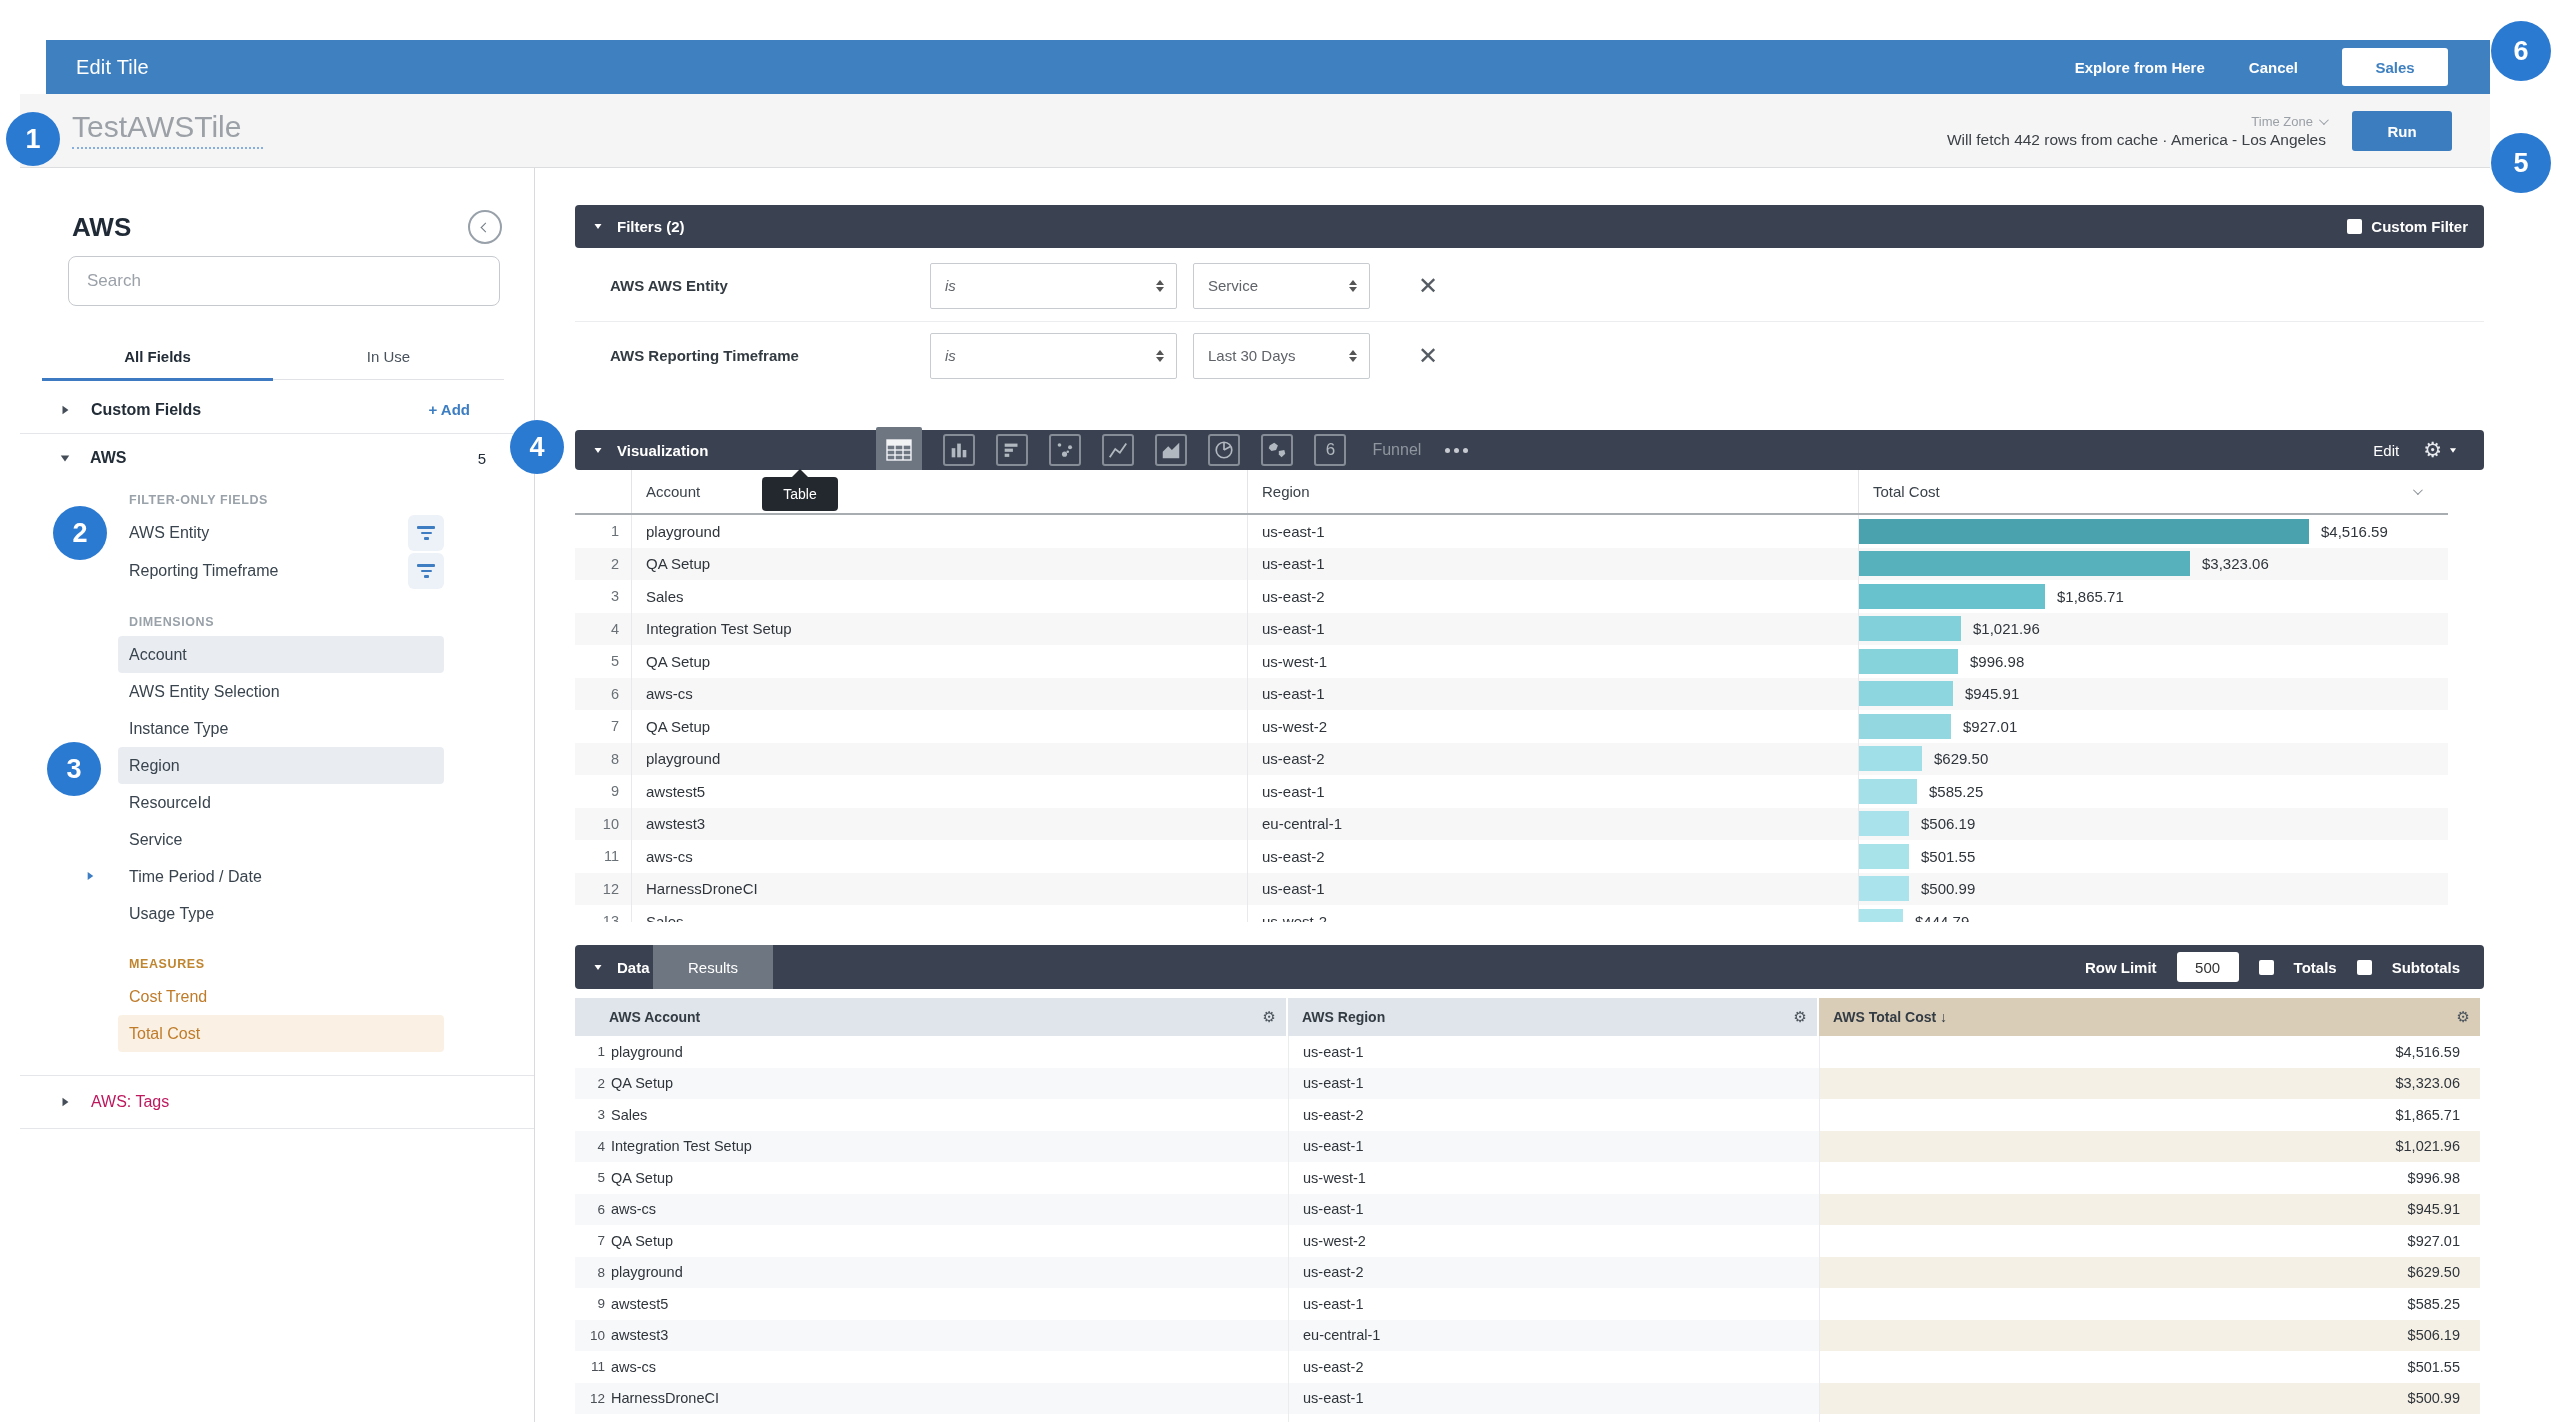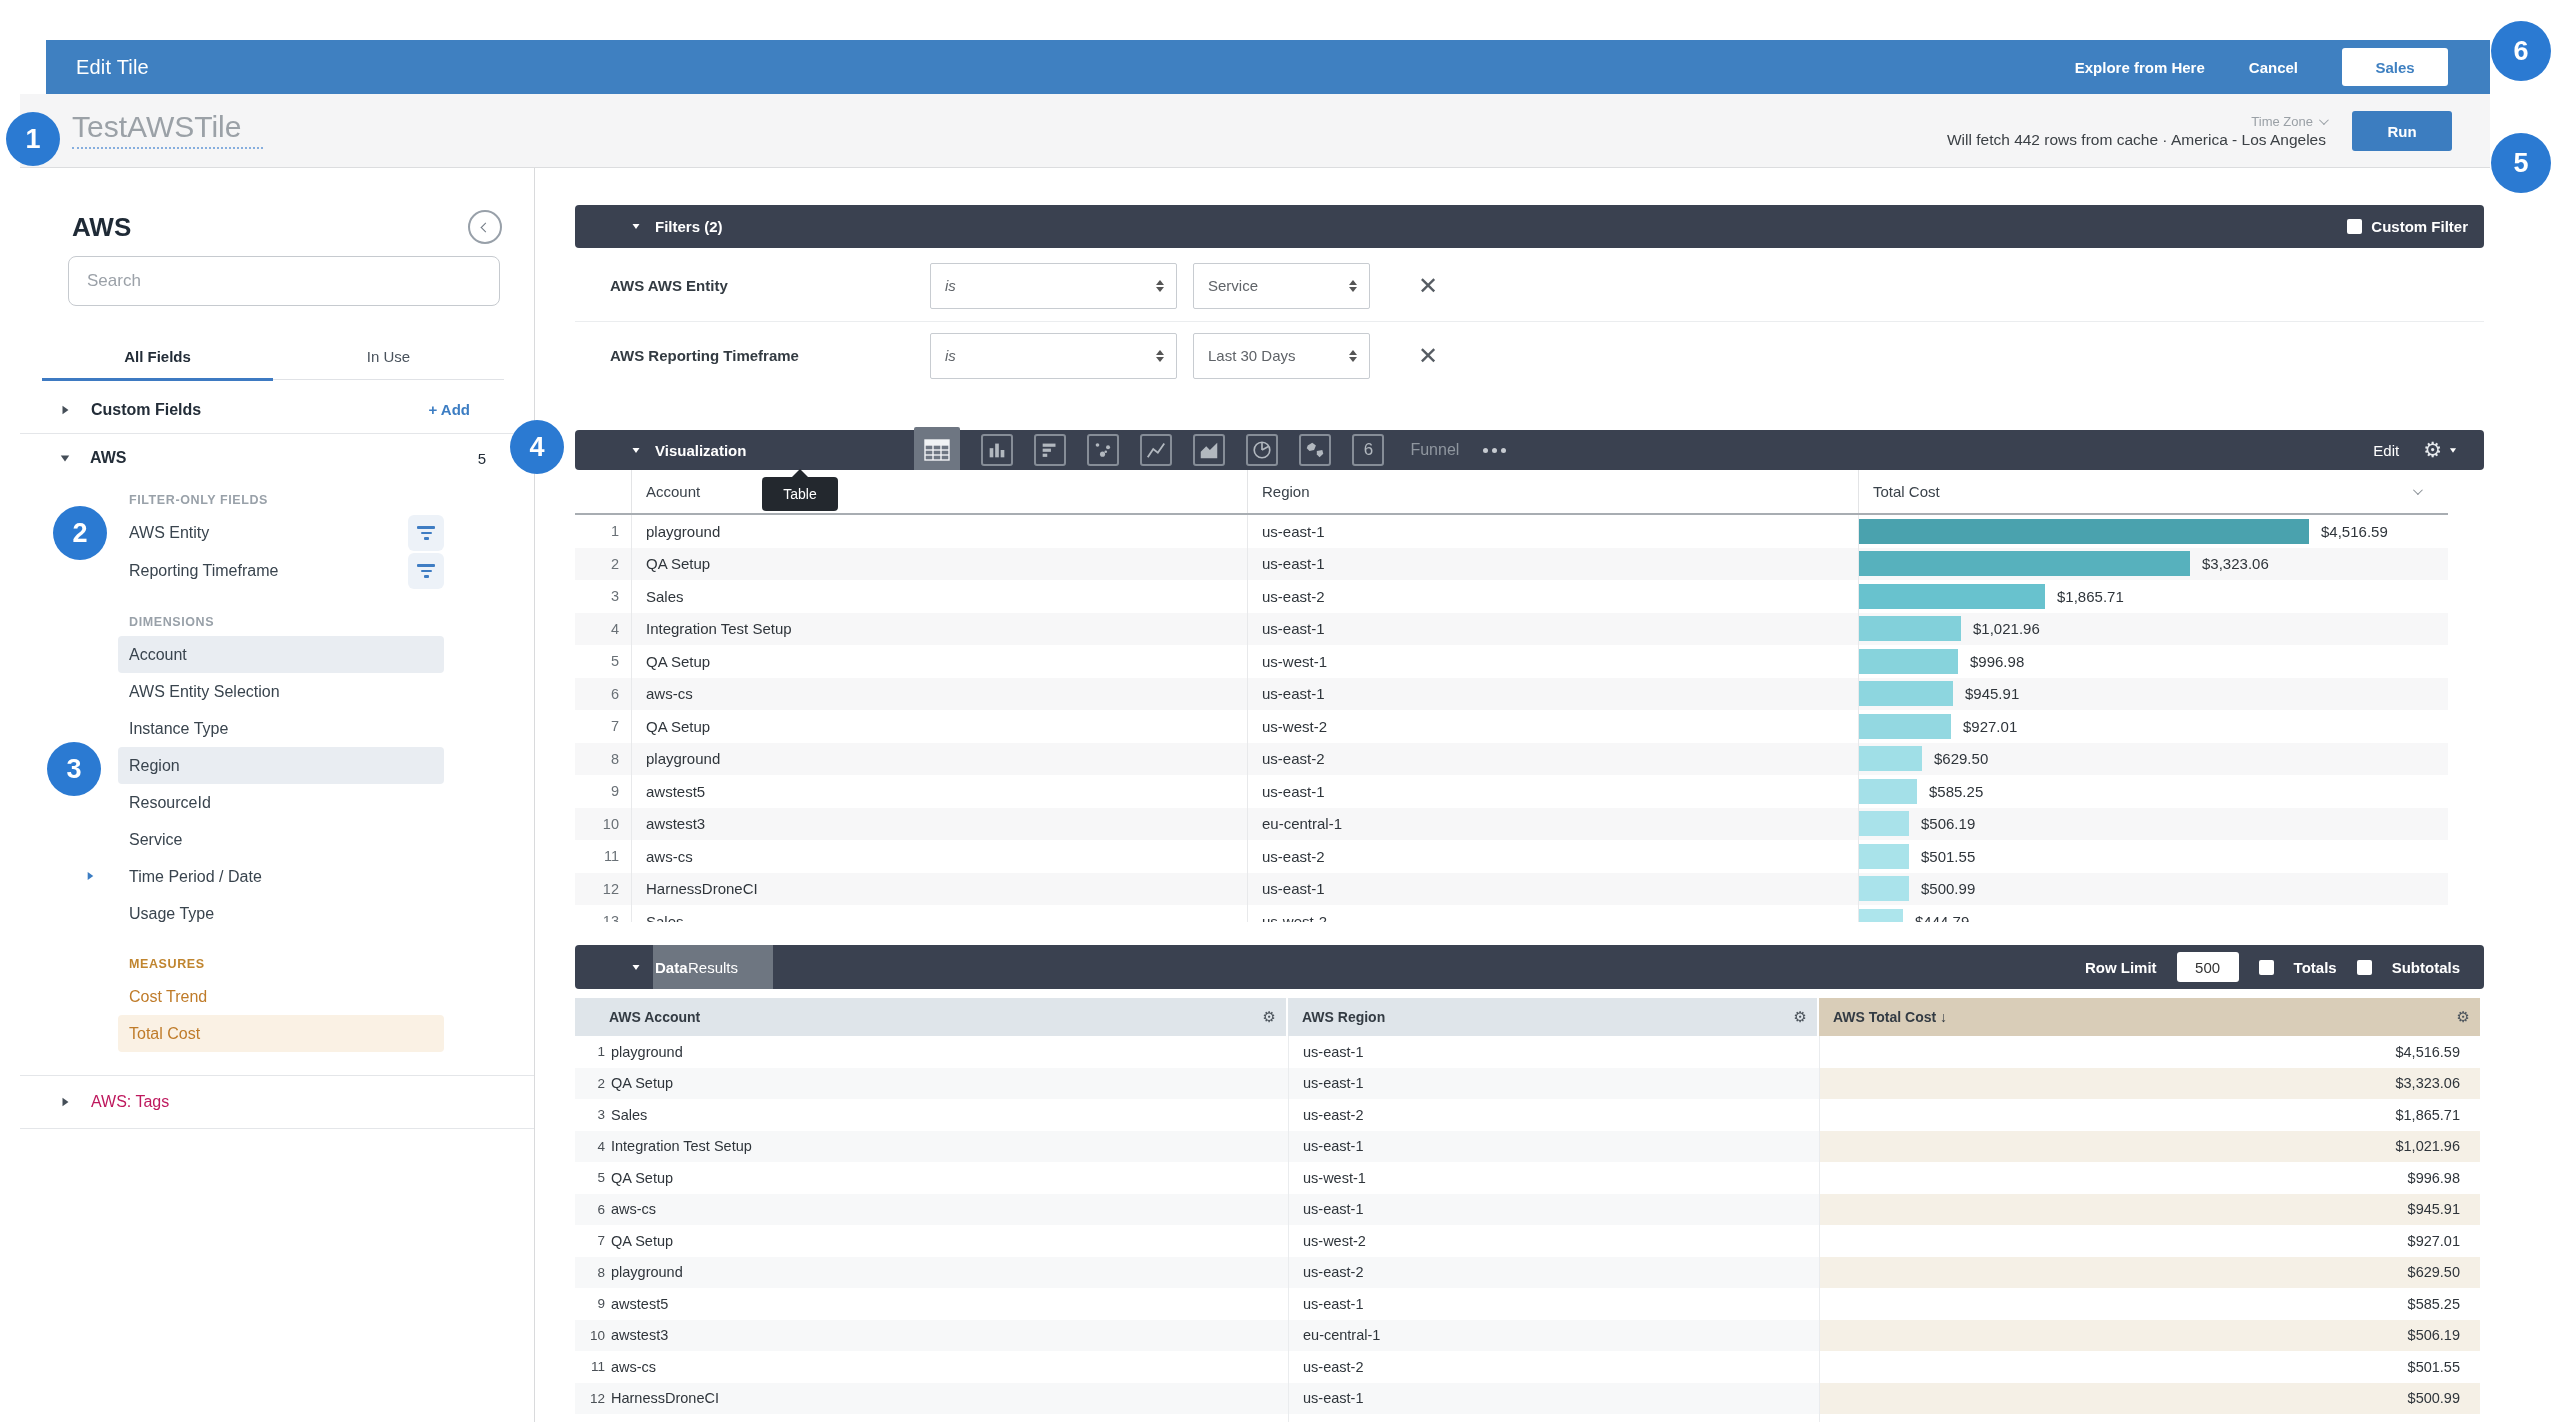"Filters (2)" .darkbar { padding-left: 38px -> none }
